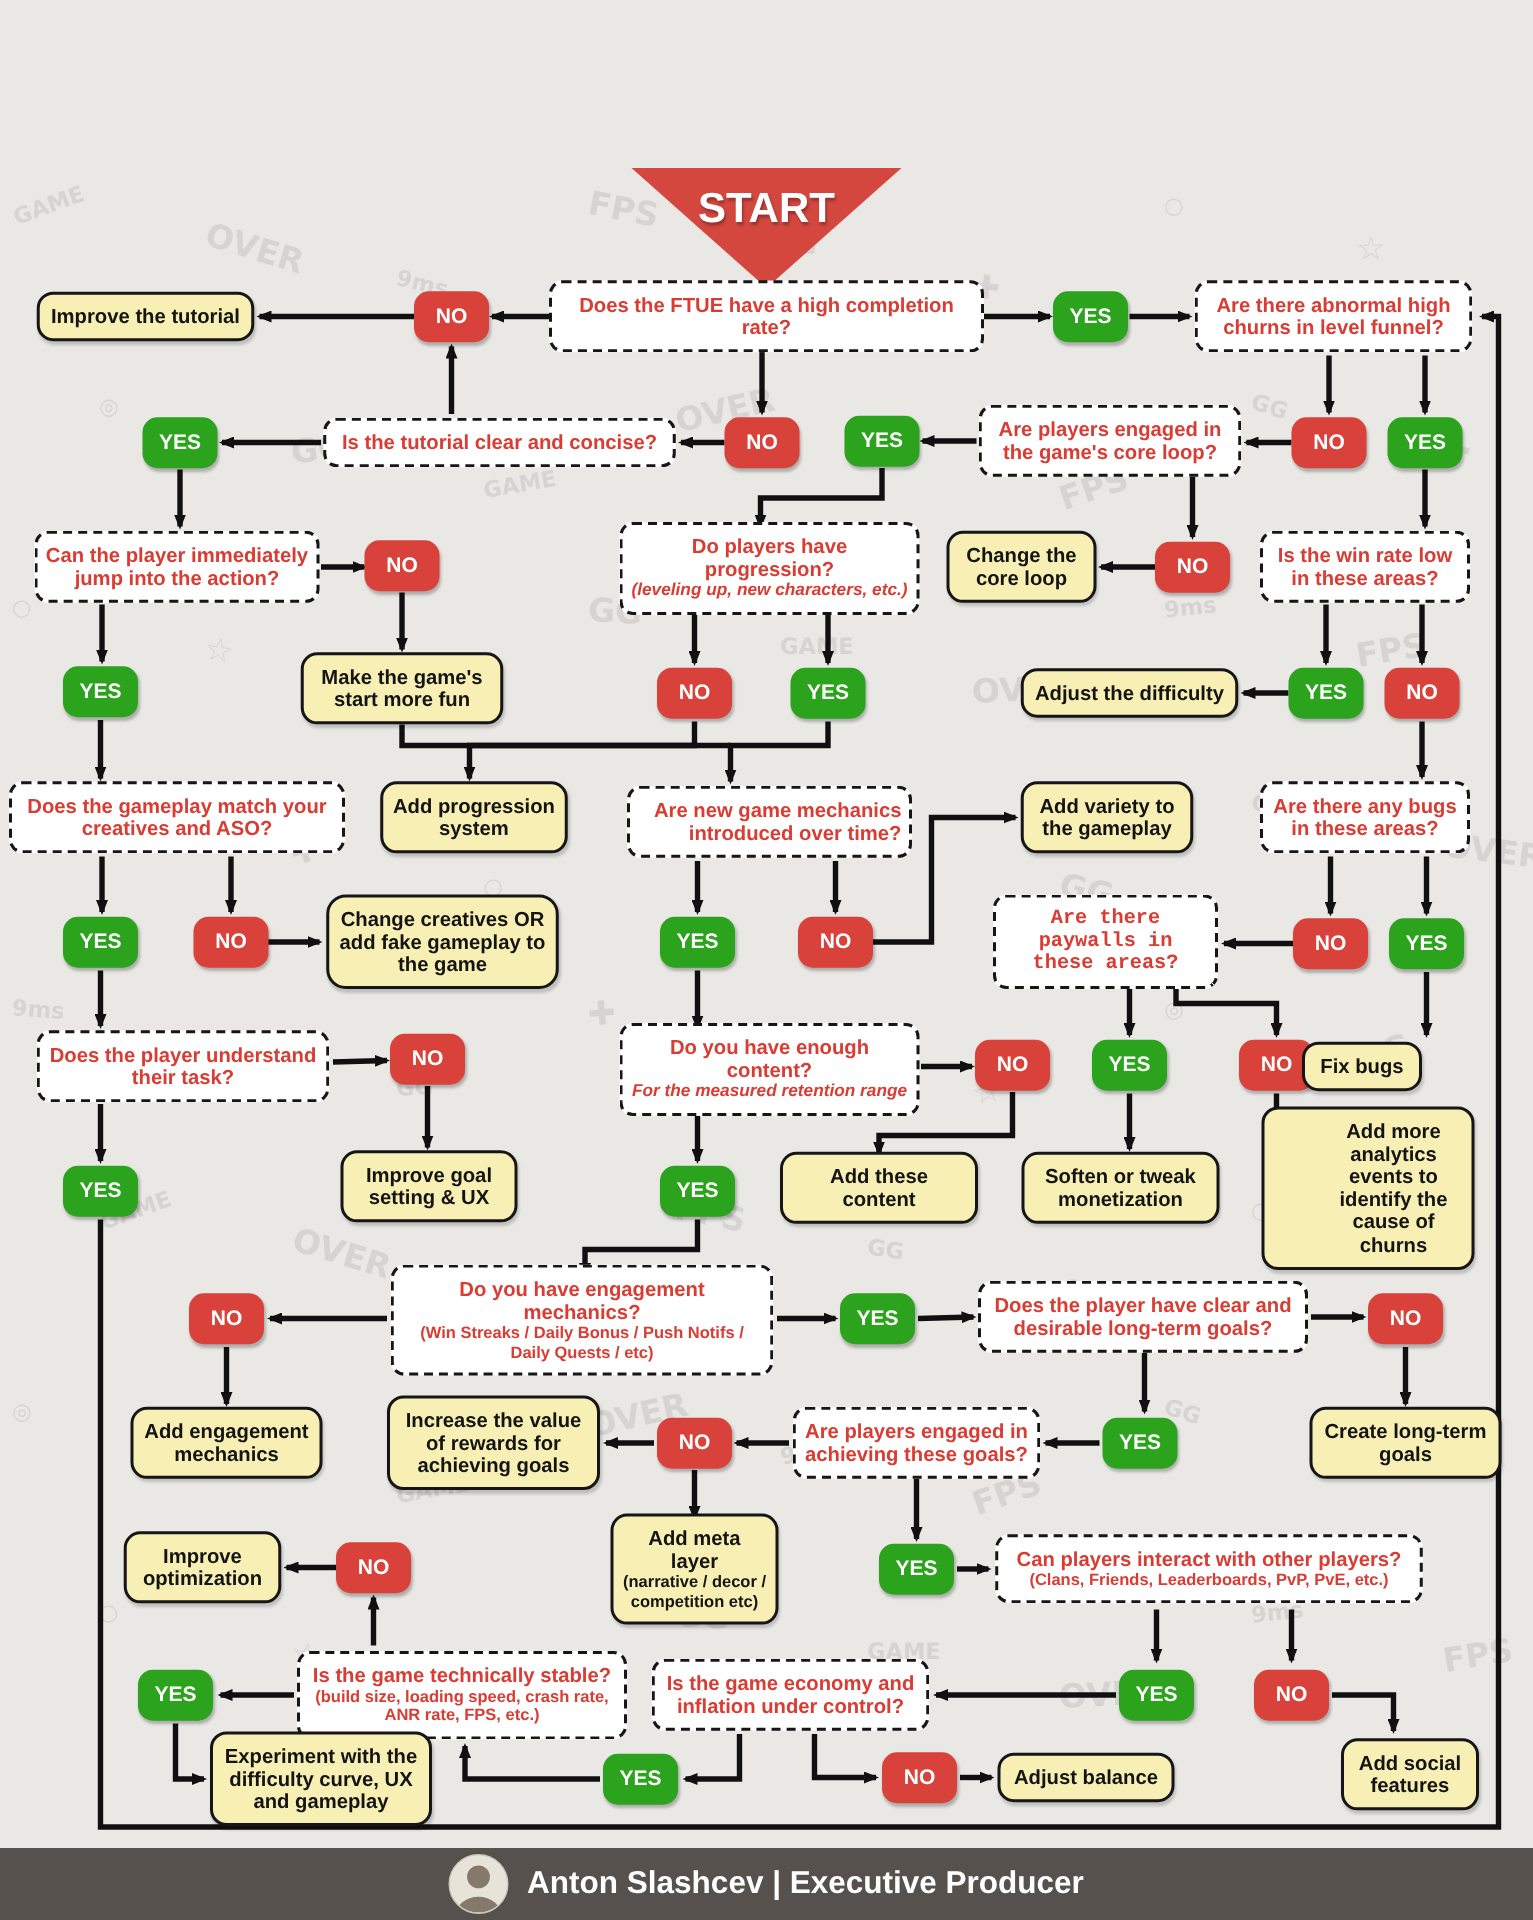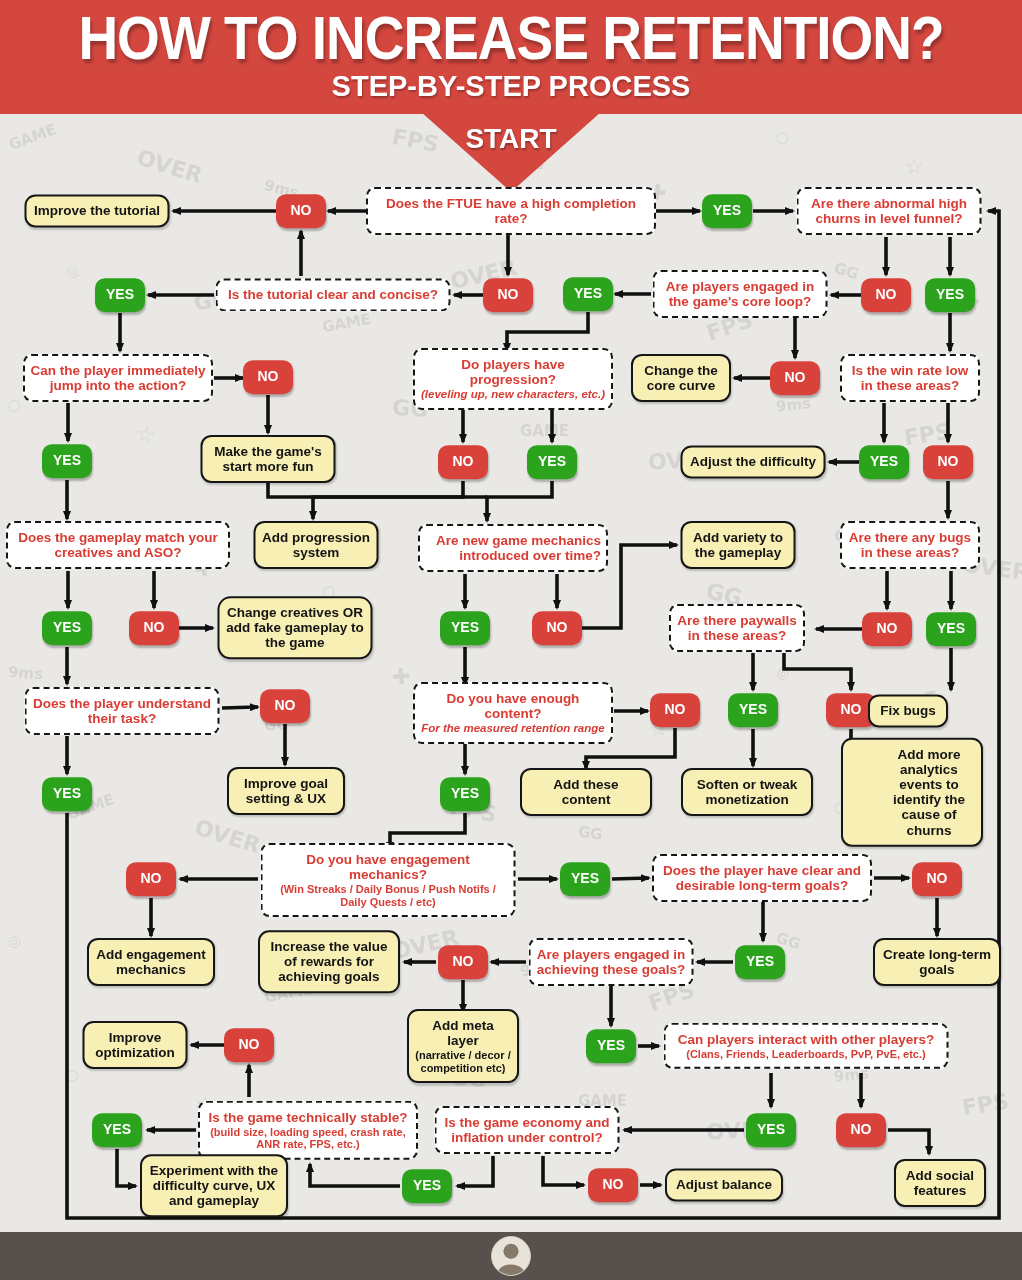"HOW TO INCREASE RETENTION?" div.header { html: <div> <div>HOW TO INCREASE RETENTION?</div> <div>STEP-BY-STEP PROCESS</div> </div> -> none }
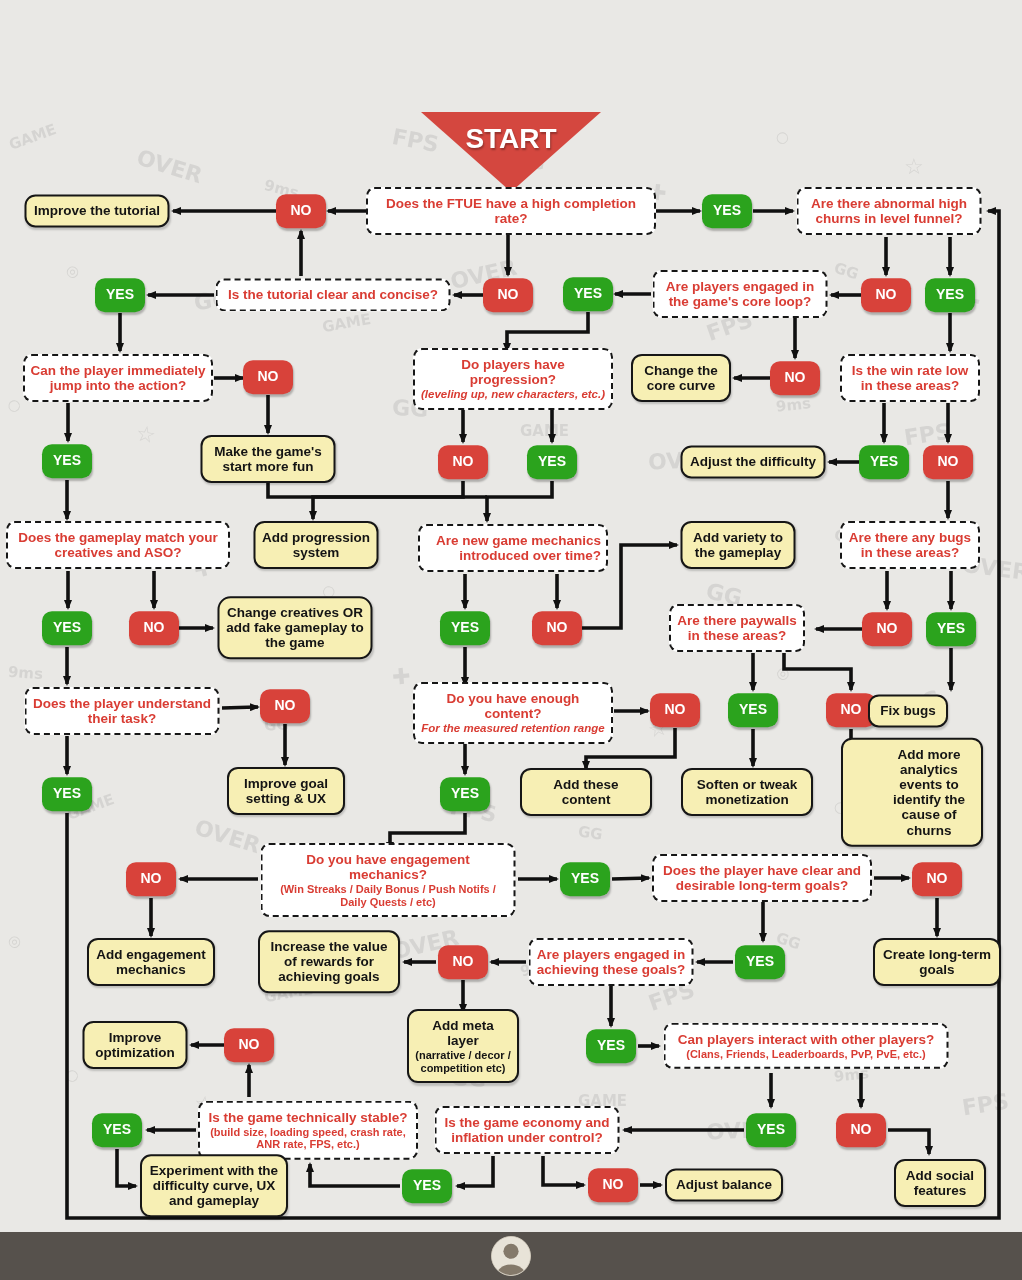"Change the core curve" span { text: curve -> loop }
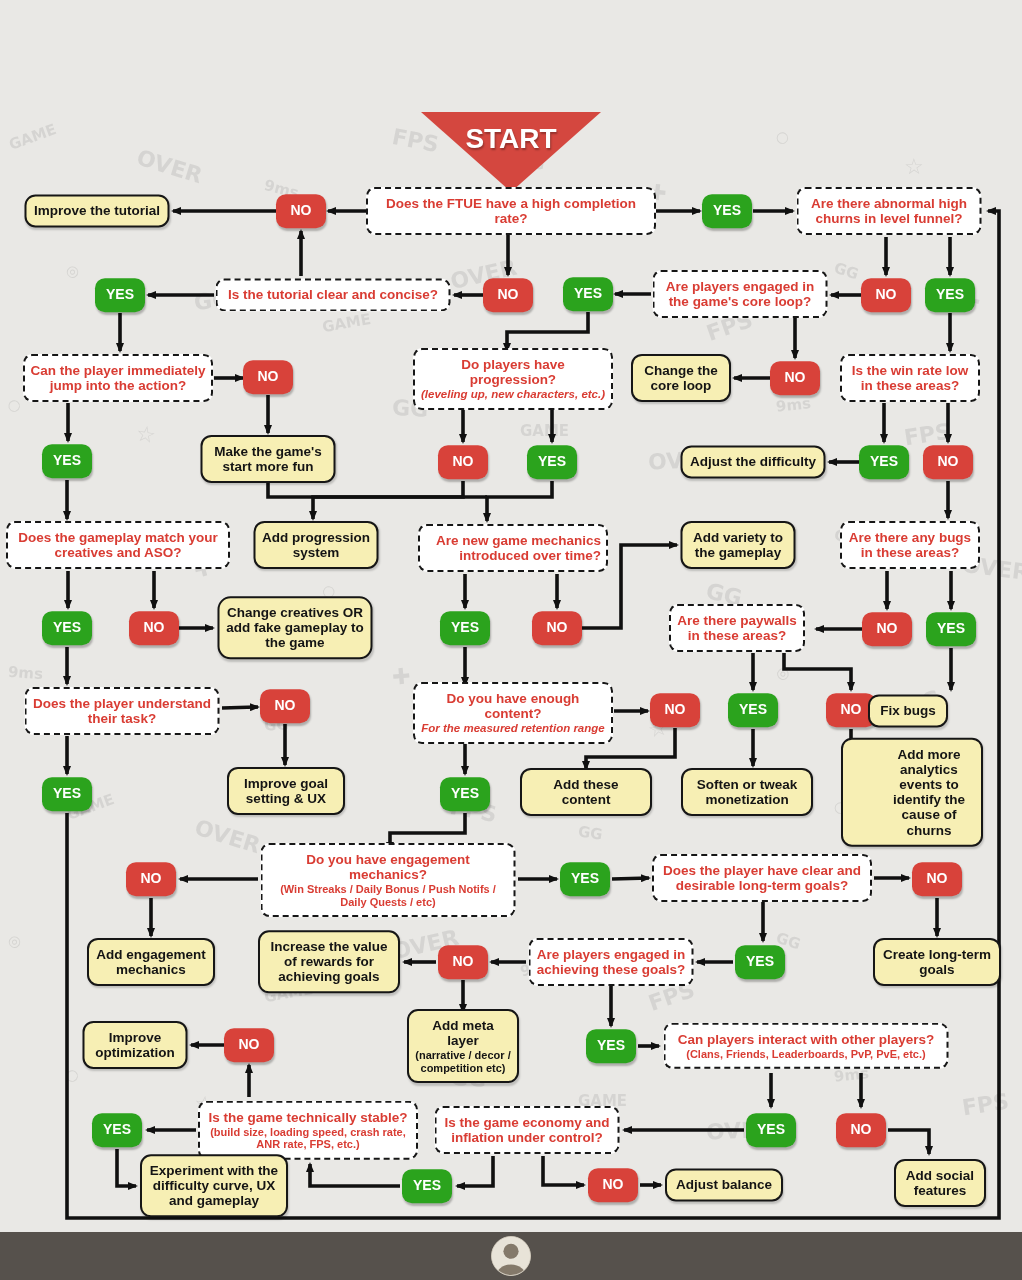"Are there paywalls in these" div.node { font-family: none -> Liberation Mono, monospace; width: 136px -> 150px }
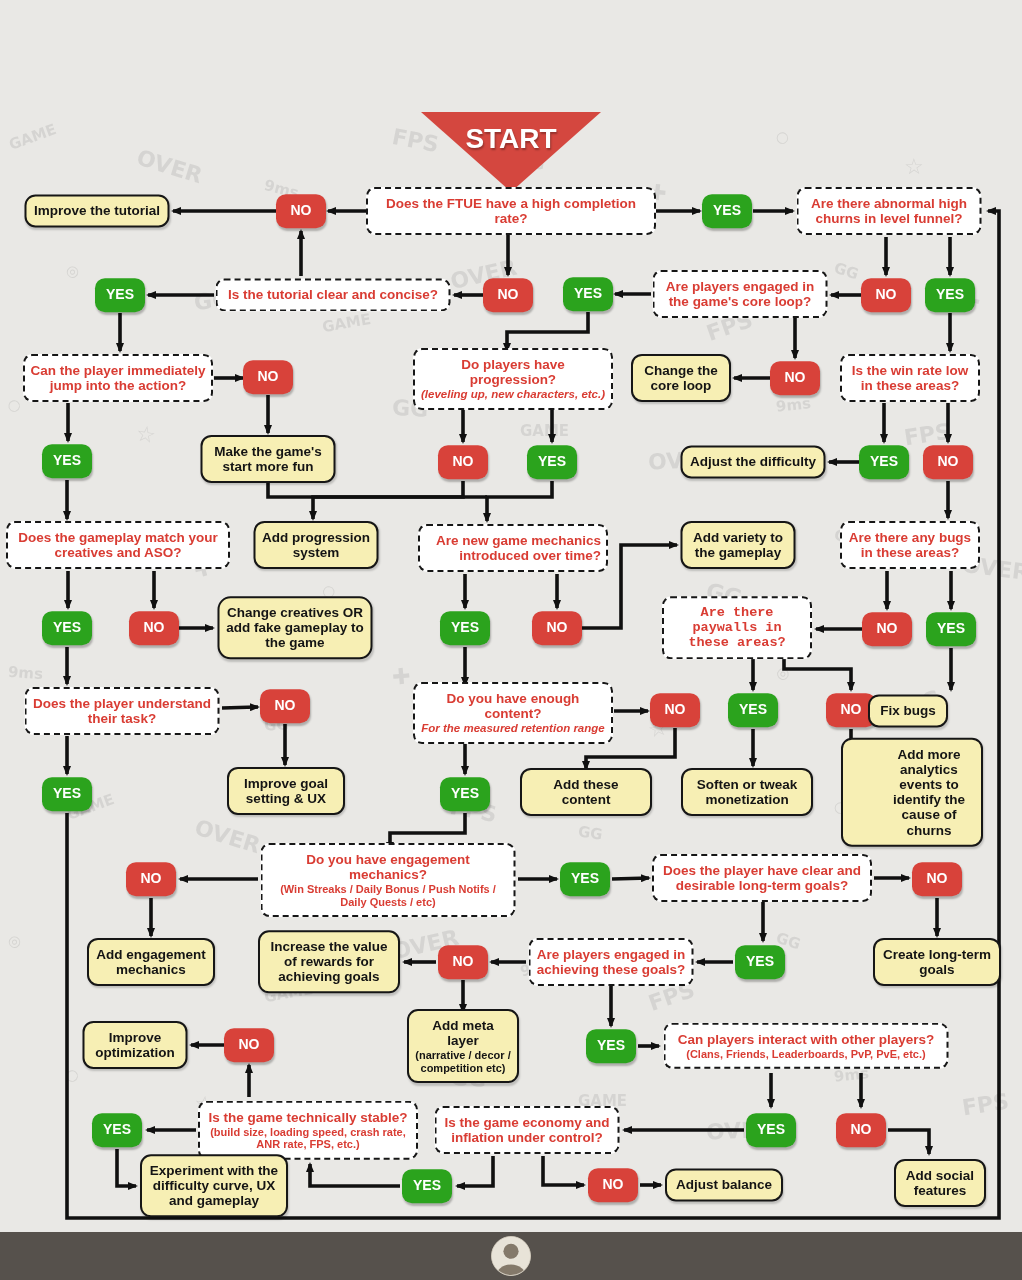"Anton Slashcev | Executive Producer" div.credit { html: none -> <div>Anton Slashcev | Executive Producer</div> }
